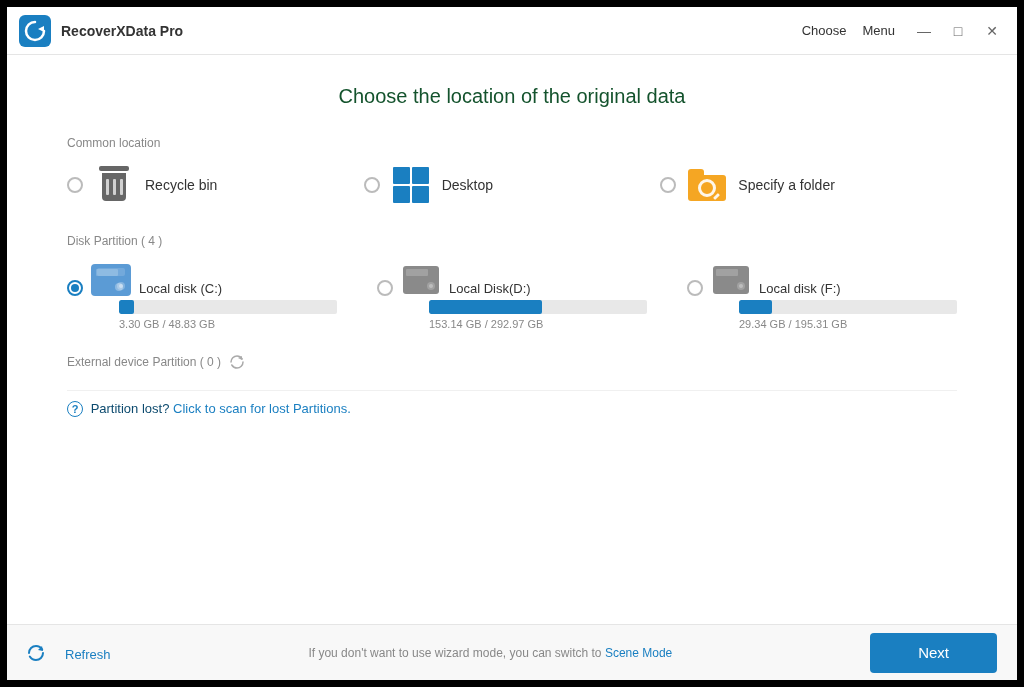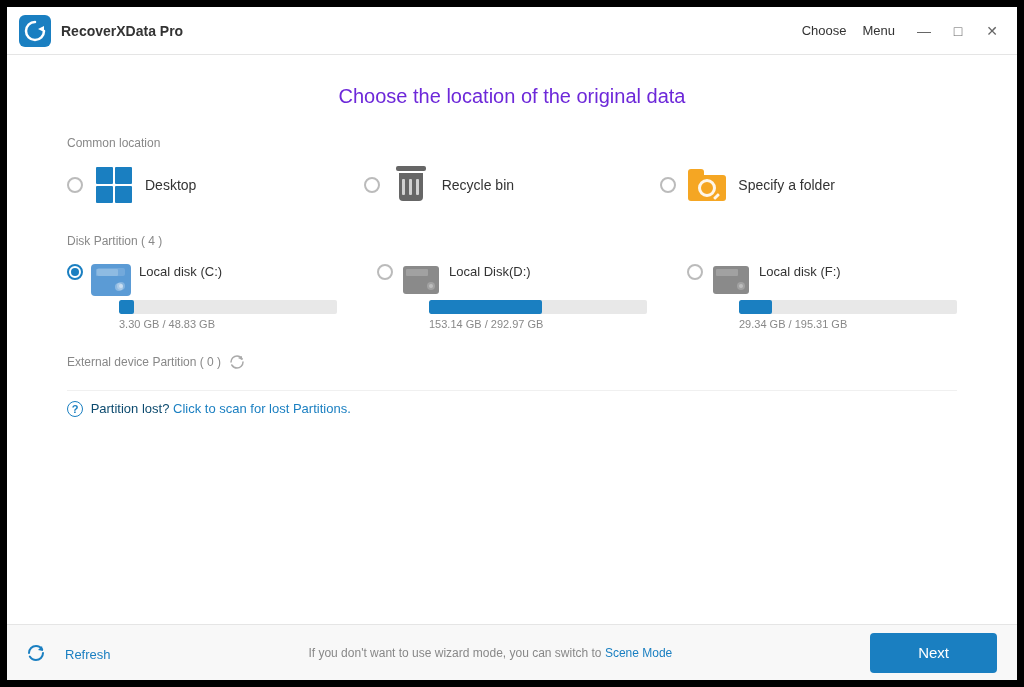"Choose the location of the" .page-title { color: #6d28d9 -> #14532d }
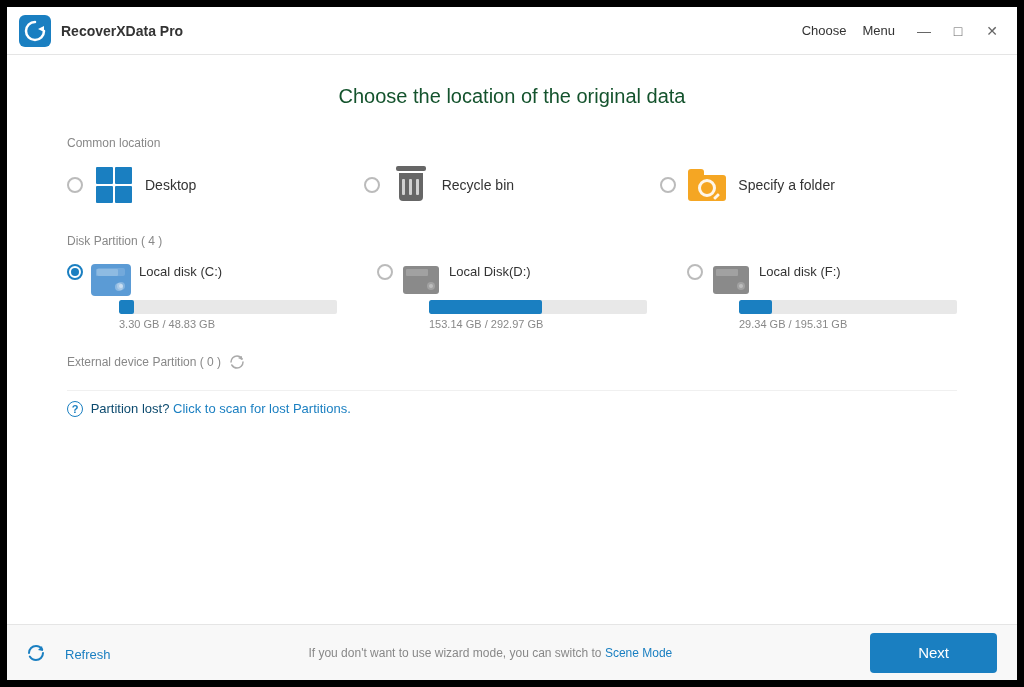"Desktop" div.location-item { order: before "Recycle bin" -> after "Recycle bin" }
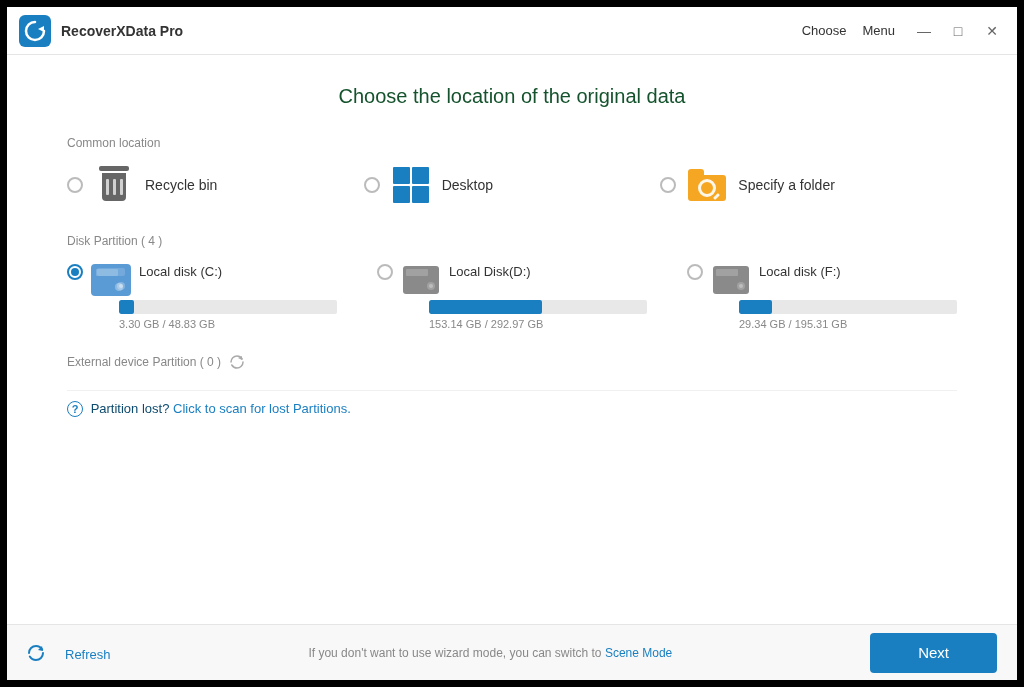"Local disk (C:)" .disk-row { align-items: flex-start -> flex-end }
